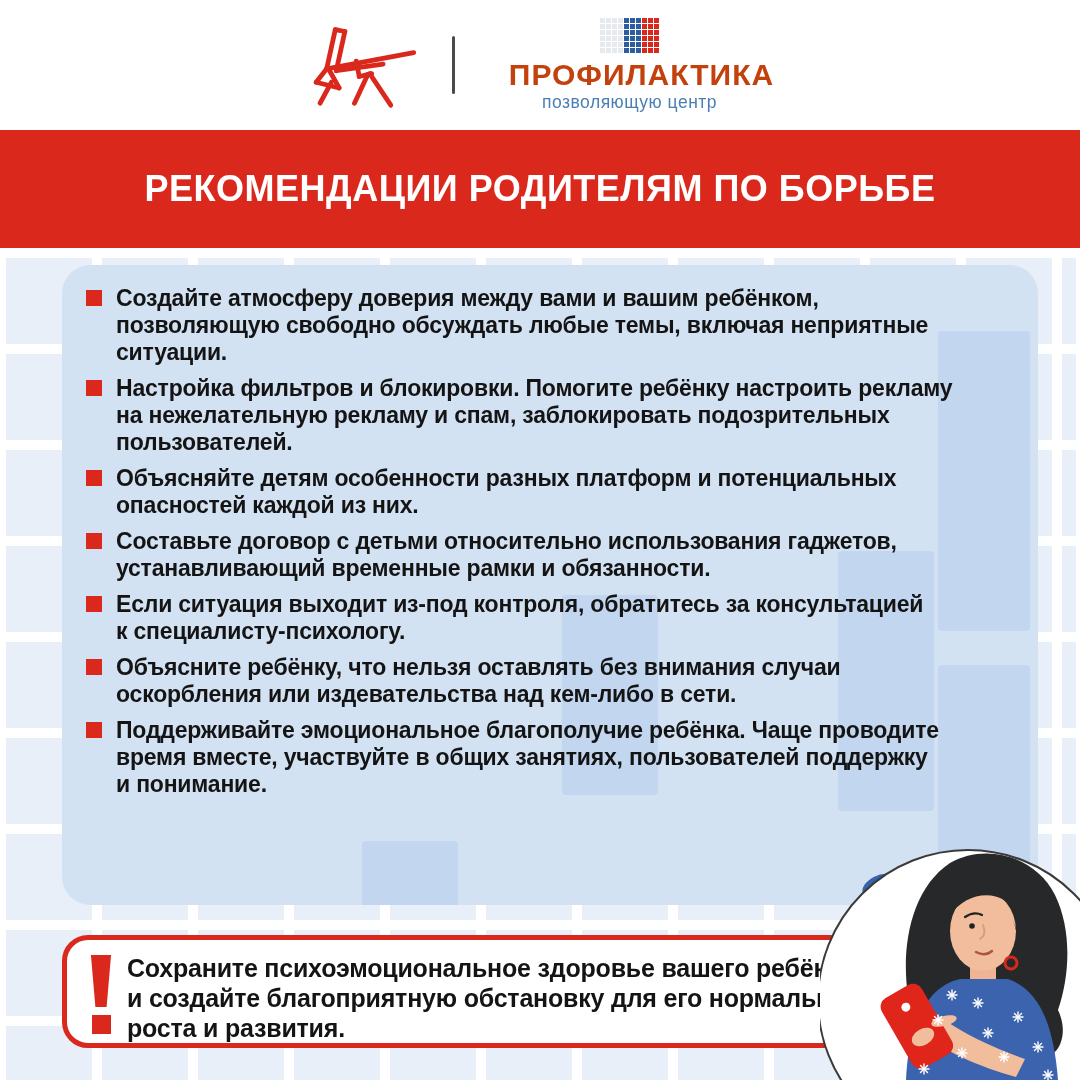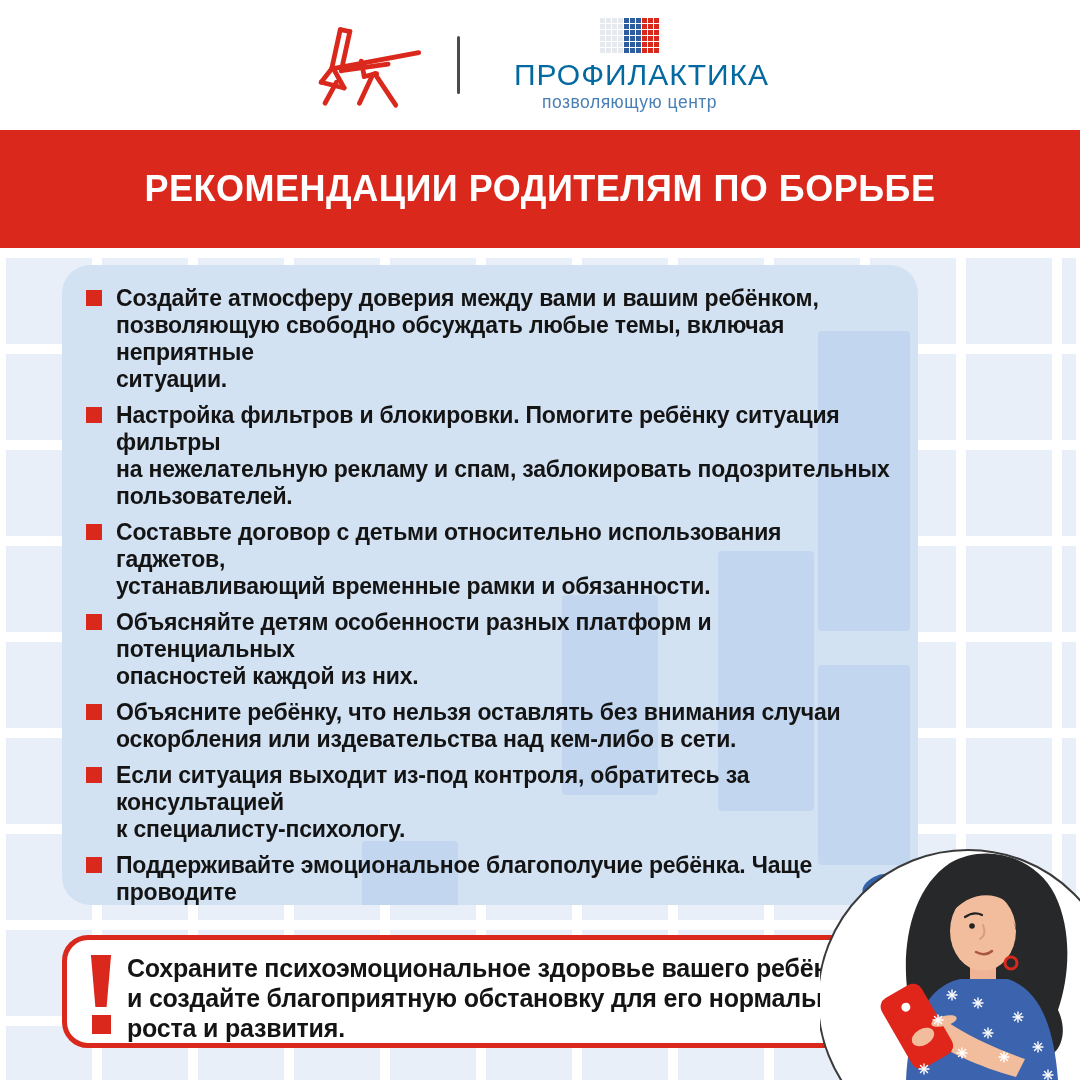"ПРОФИЛАКТИКА" .org-name { color: #0369a1 -> #c2410c; font-weight: normal -> bold }
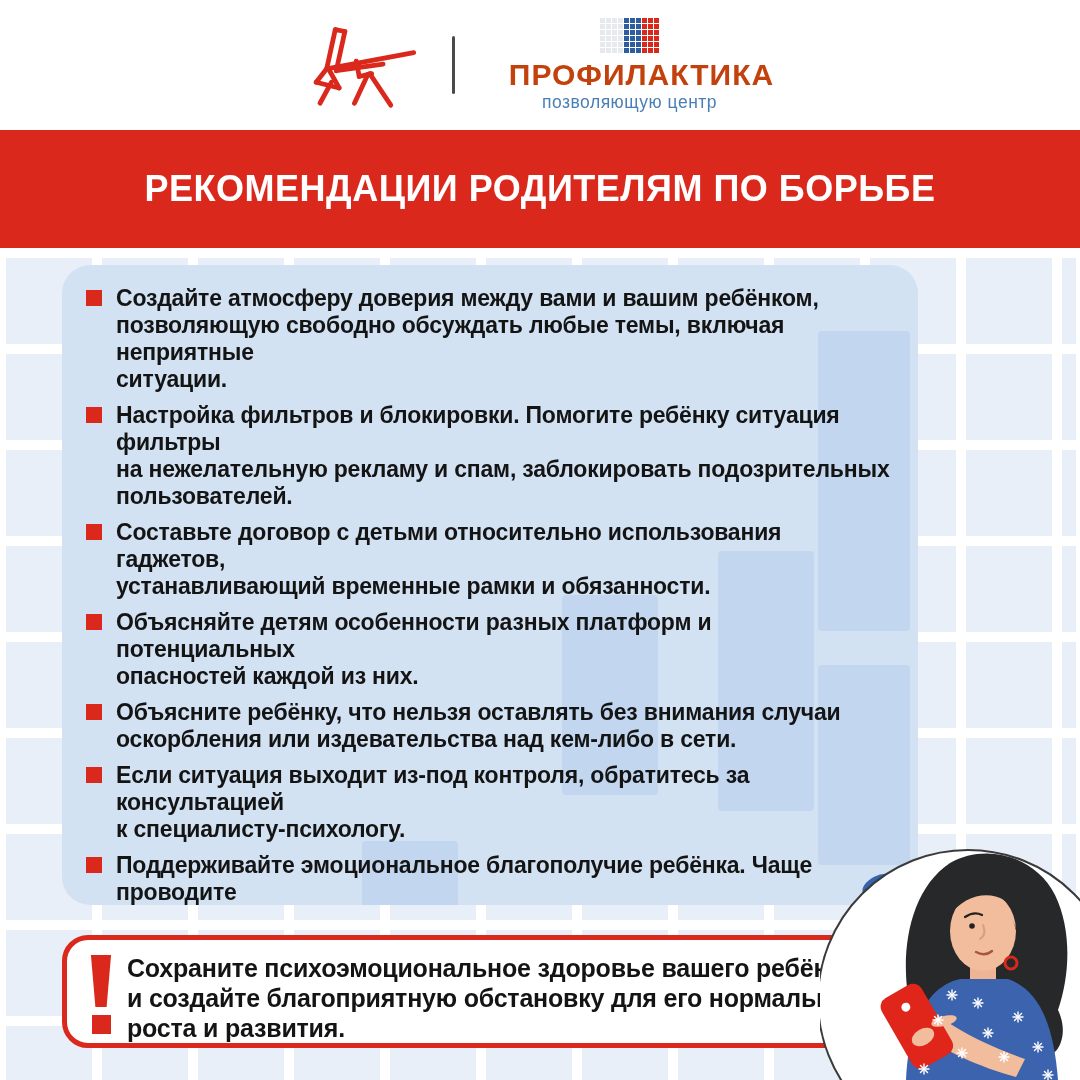"Создайте атмосферу доверия между вами" .card { width: 856px -> 976px }
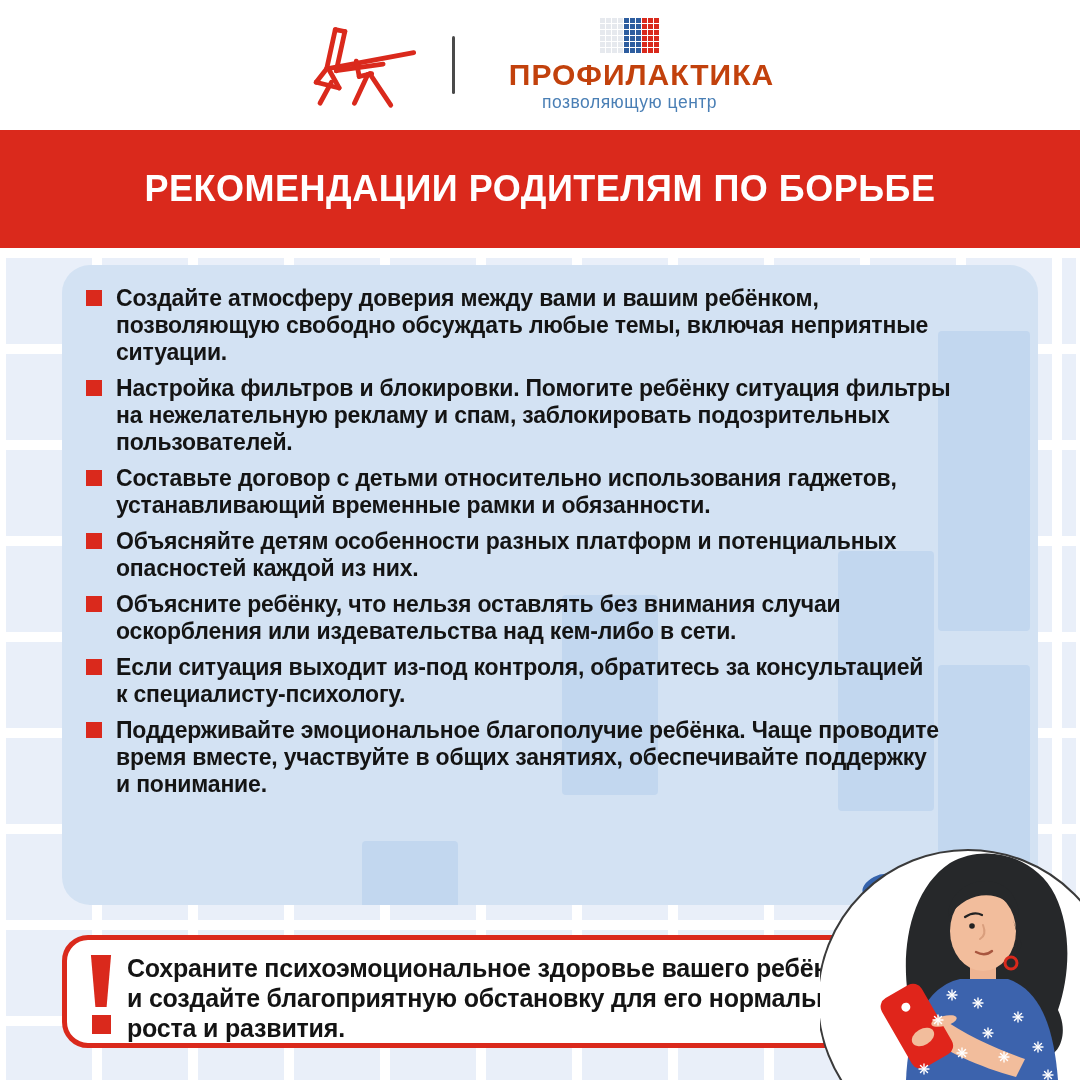"Настройка фильтров и блокировки." span.rec-text { text: ситуация фильтры -> настроить рекламу }
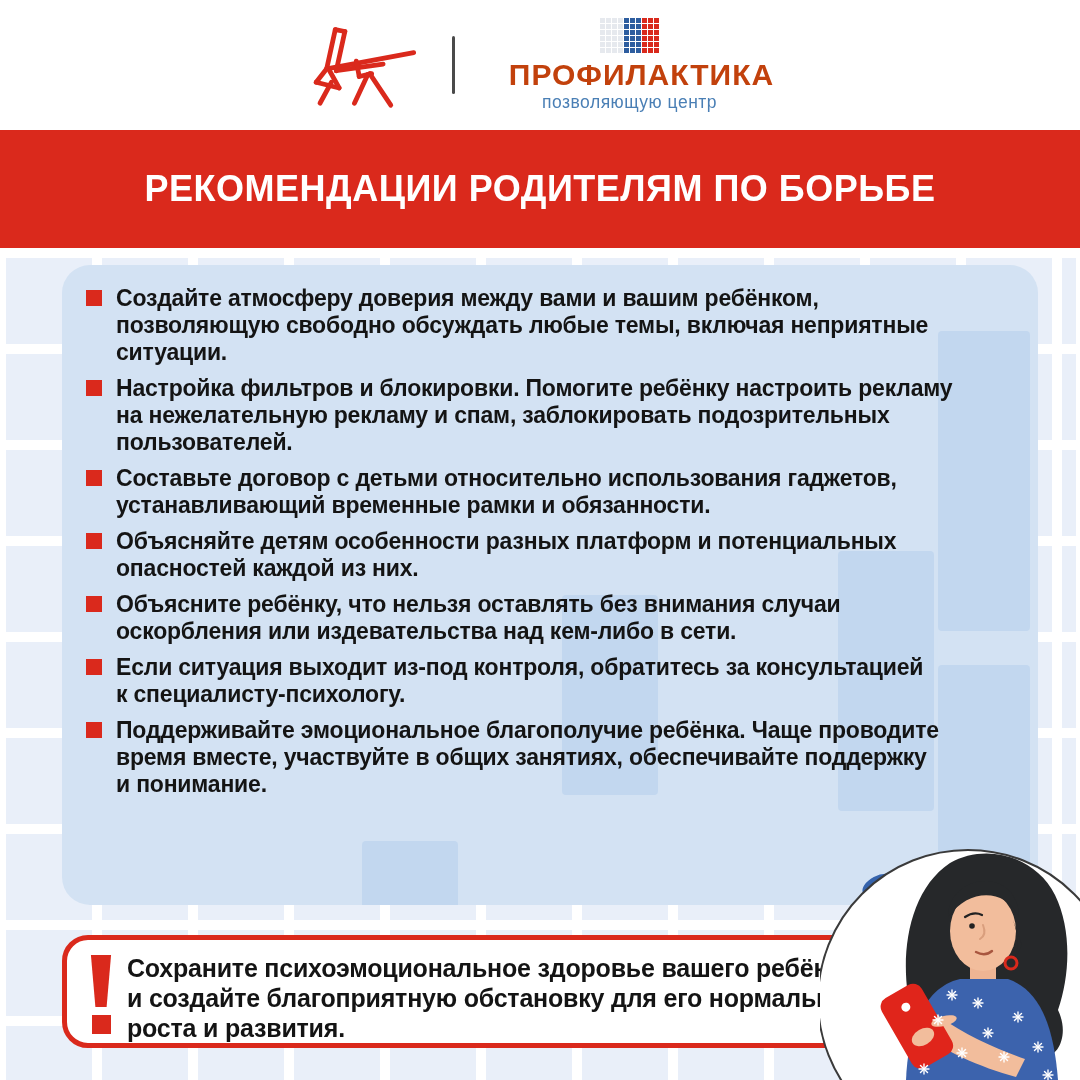"Составьте договор с детьми относительно" li.rec-item { order: before "Объясняйте детям особенности разных" -> after "Объясняйте детям особенности разных" }
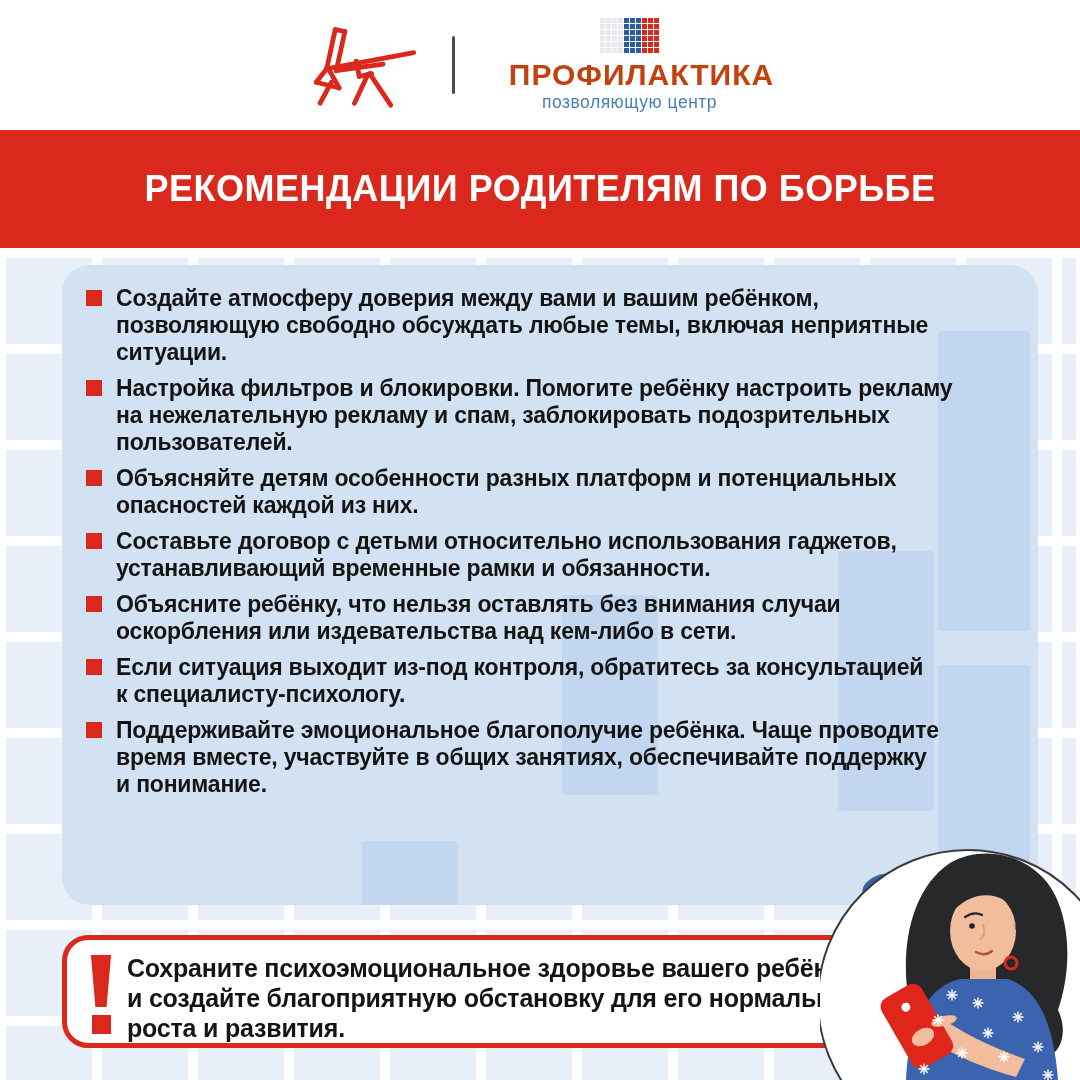"Объясните ребёнку, что нельзя оставлять" li.rec-item { order: before "Если ситуация выходит из-под контроля," -> after "Если ситуация выходит из-под контроля," }
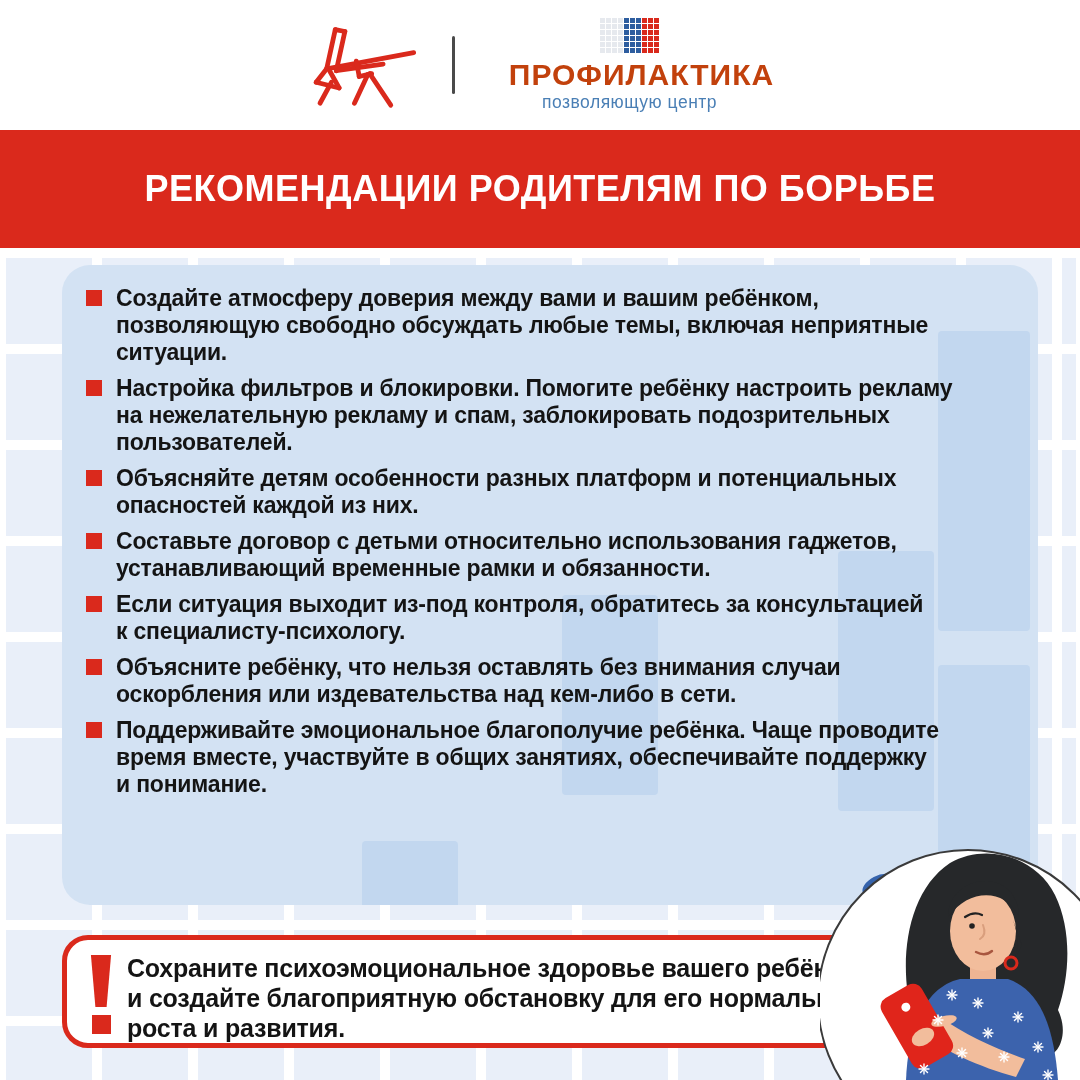"Поддерживайте эмоциональное благополучие" span.rec-text { text: обеспечивайте -> пользователей }
